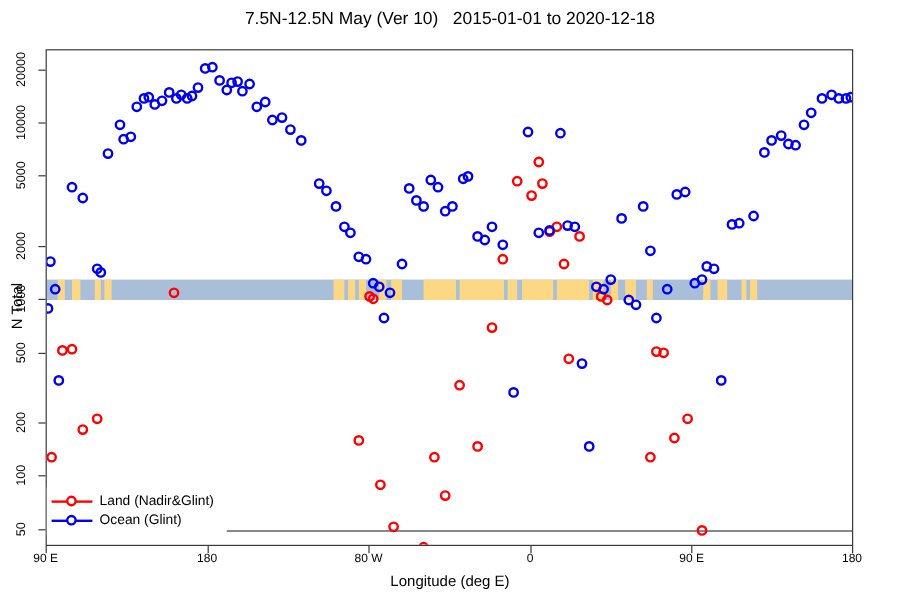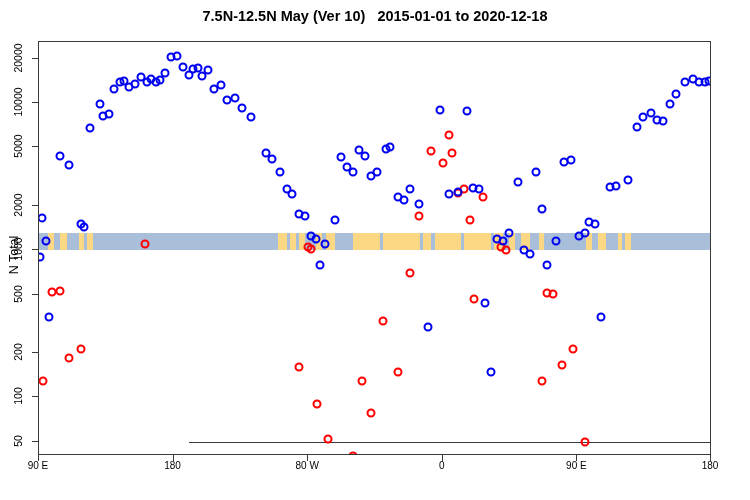"7.5N-12.5N May (Ver 10) 2015-01-01" .chart-title { font-weight: bold -> normal }
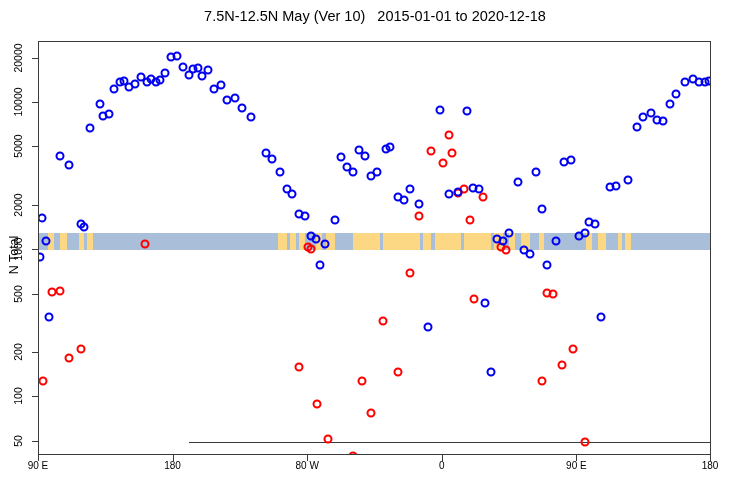"Land (Nadir&Glint)" div.legend-row { html: none -> <div> <span> <span></span> <span></span> </span> <span>Land (Nadir&amp;Glint)</span> </div> }
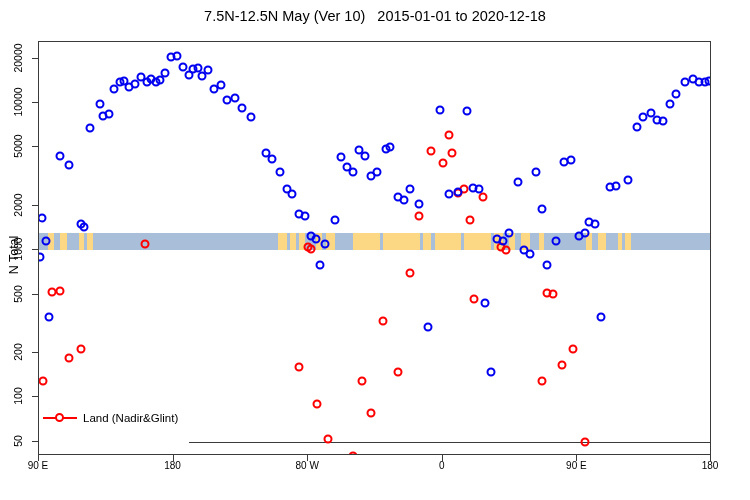"Ocean (Glint)" div.legend-row { html: none -> <div> <span> <span></span> <span></span> </span> <span>Ocean (Glint)</span> </div> }
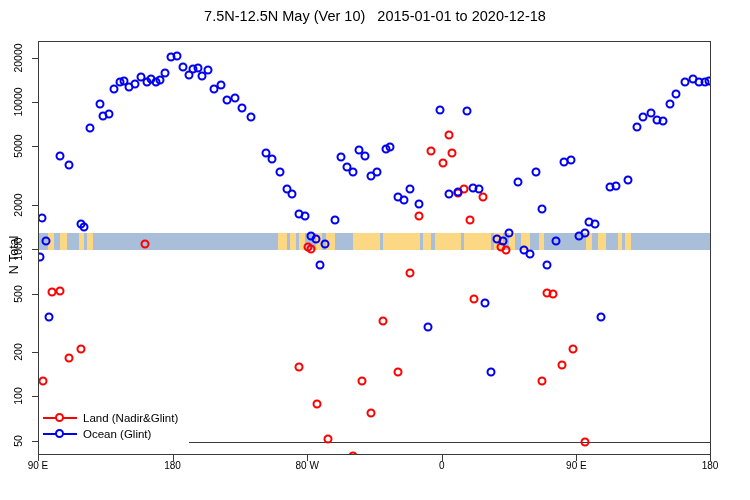"Longitude (deg E)" div.axis-label-x { html: none -> <div>Longitude (deg E)</div> }
